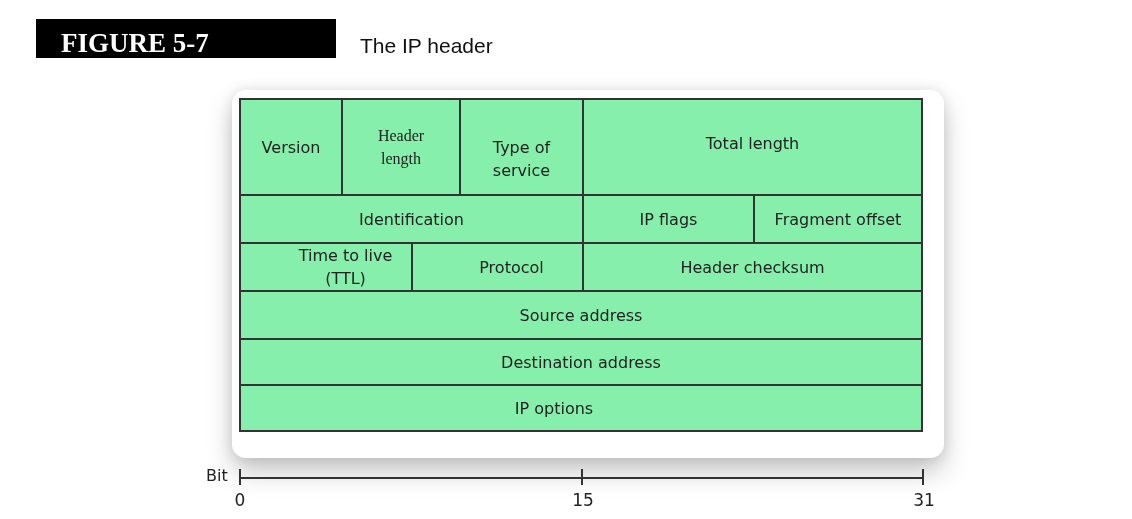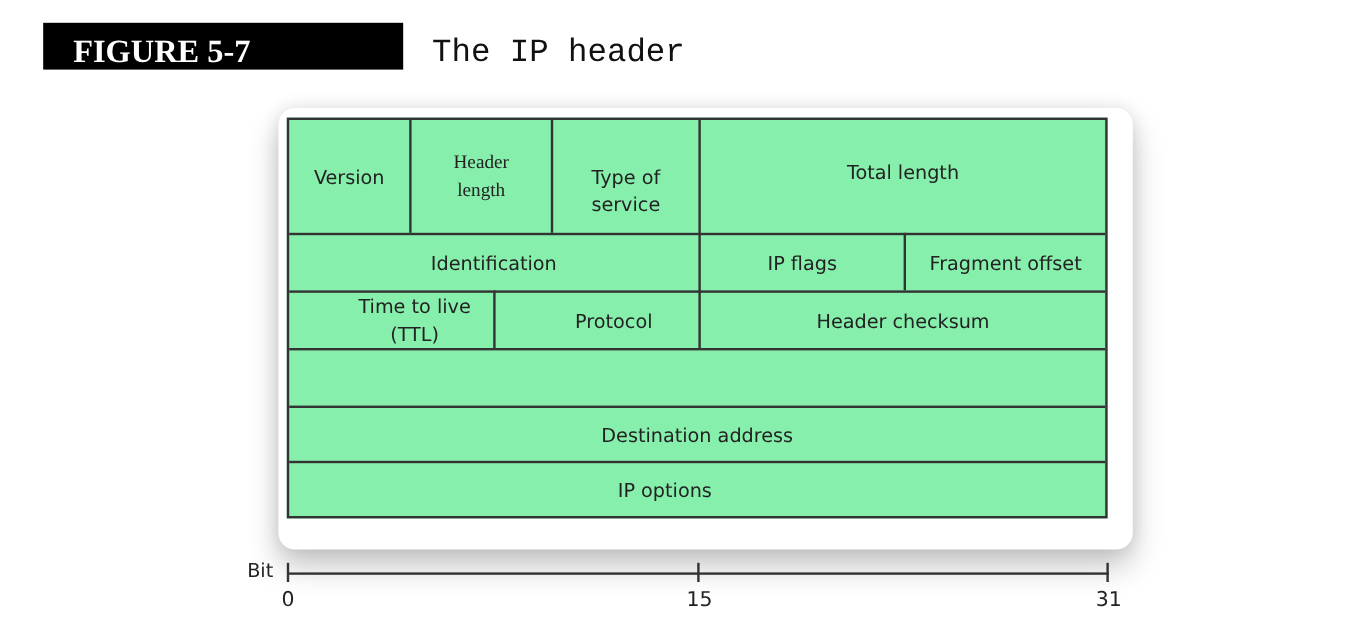"The IP header" .fig-title { font-family: Liberation Mono, monospace -> Liberation Sans, sans-serif; font-size: 27px -> 21px }
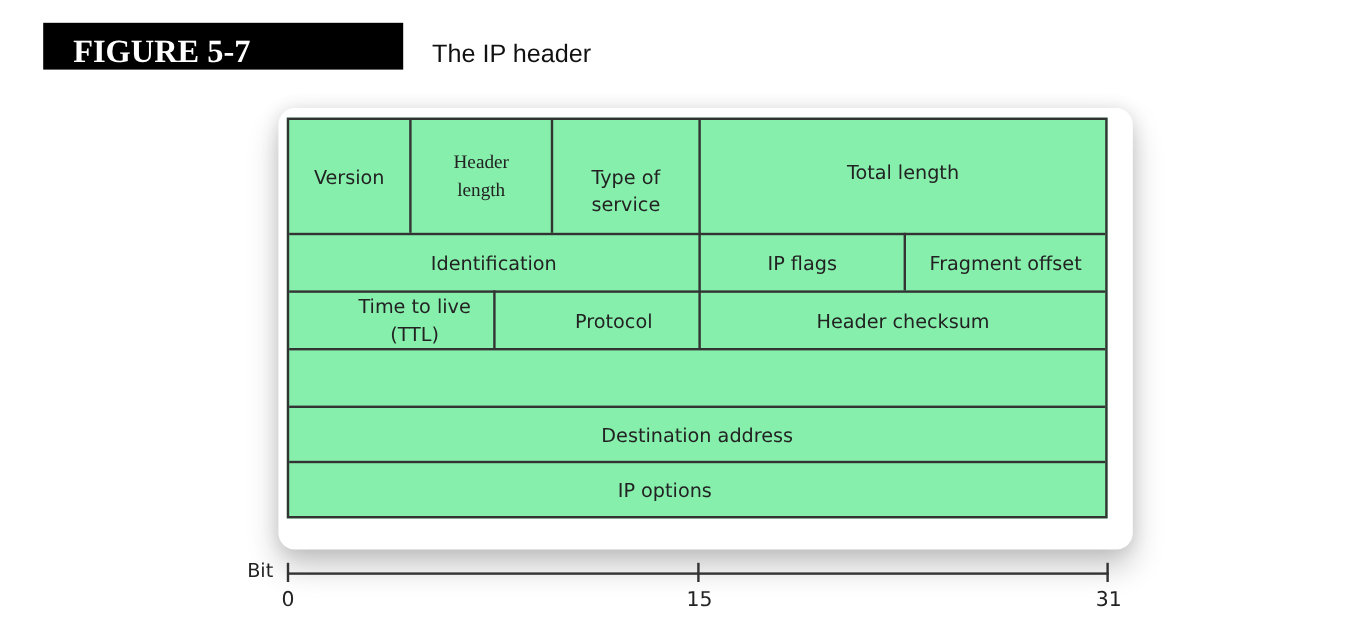"Source address" div.cell { html: none -> <div>Source address</div> }
